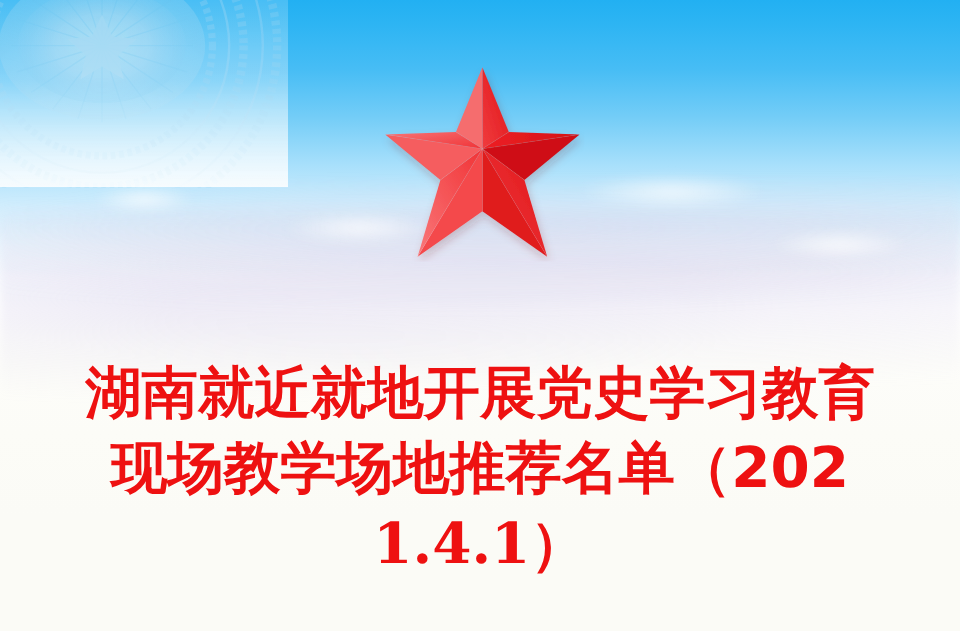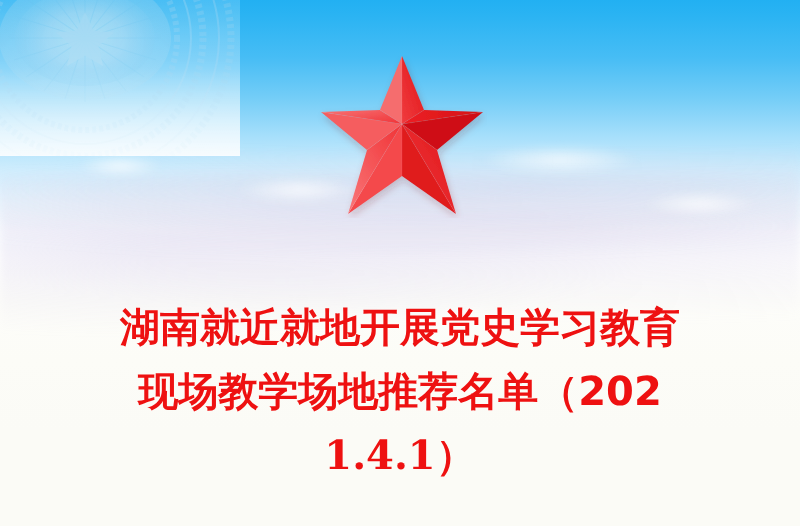"湖南就近就地开展党史学习教育 现场教学场地推荐名单（202 1.4.1）" .title { font-size: 40px -> 47px }
